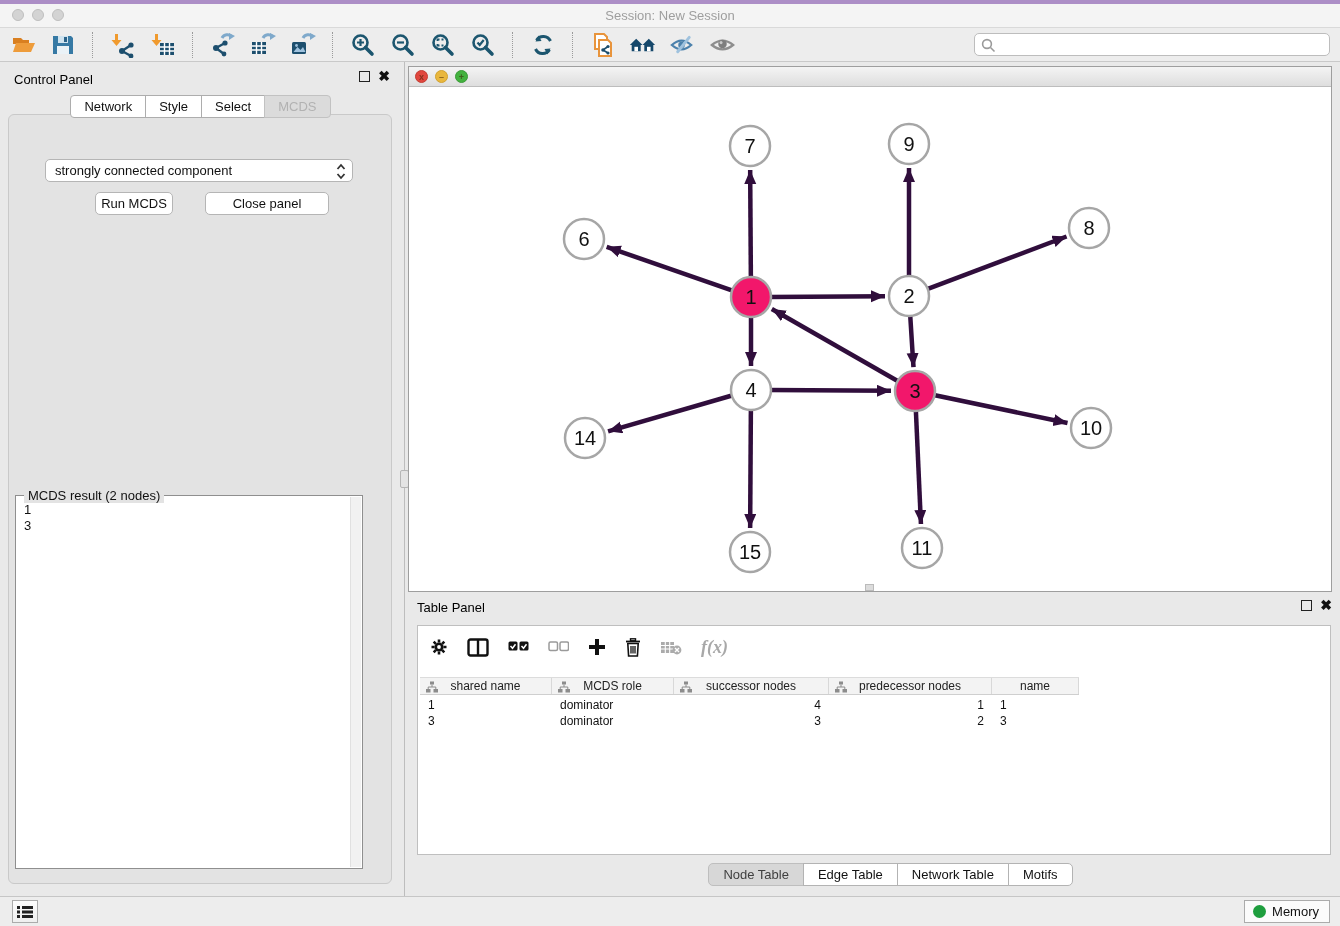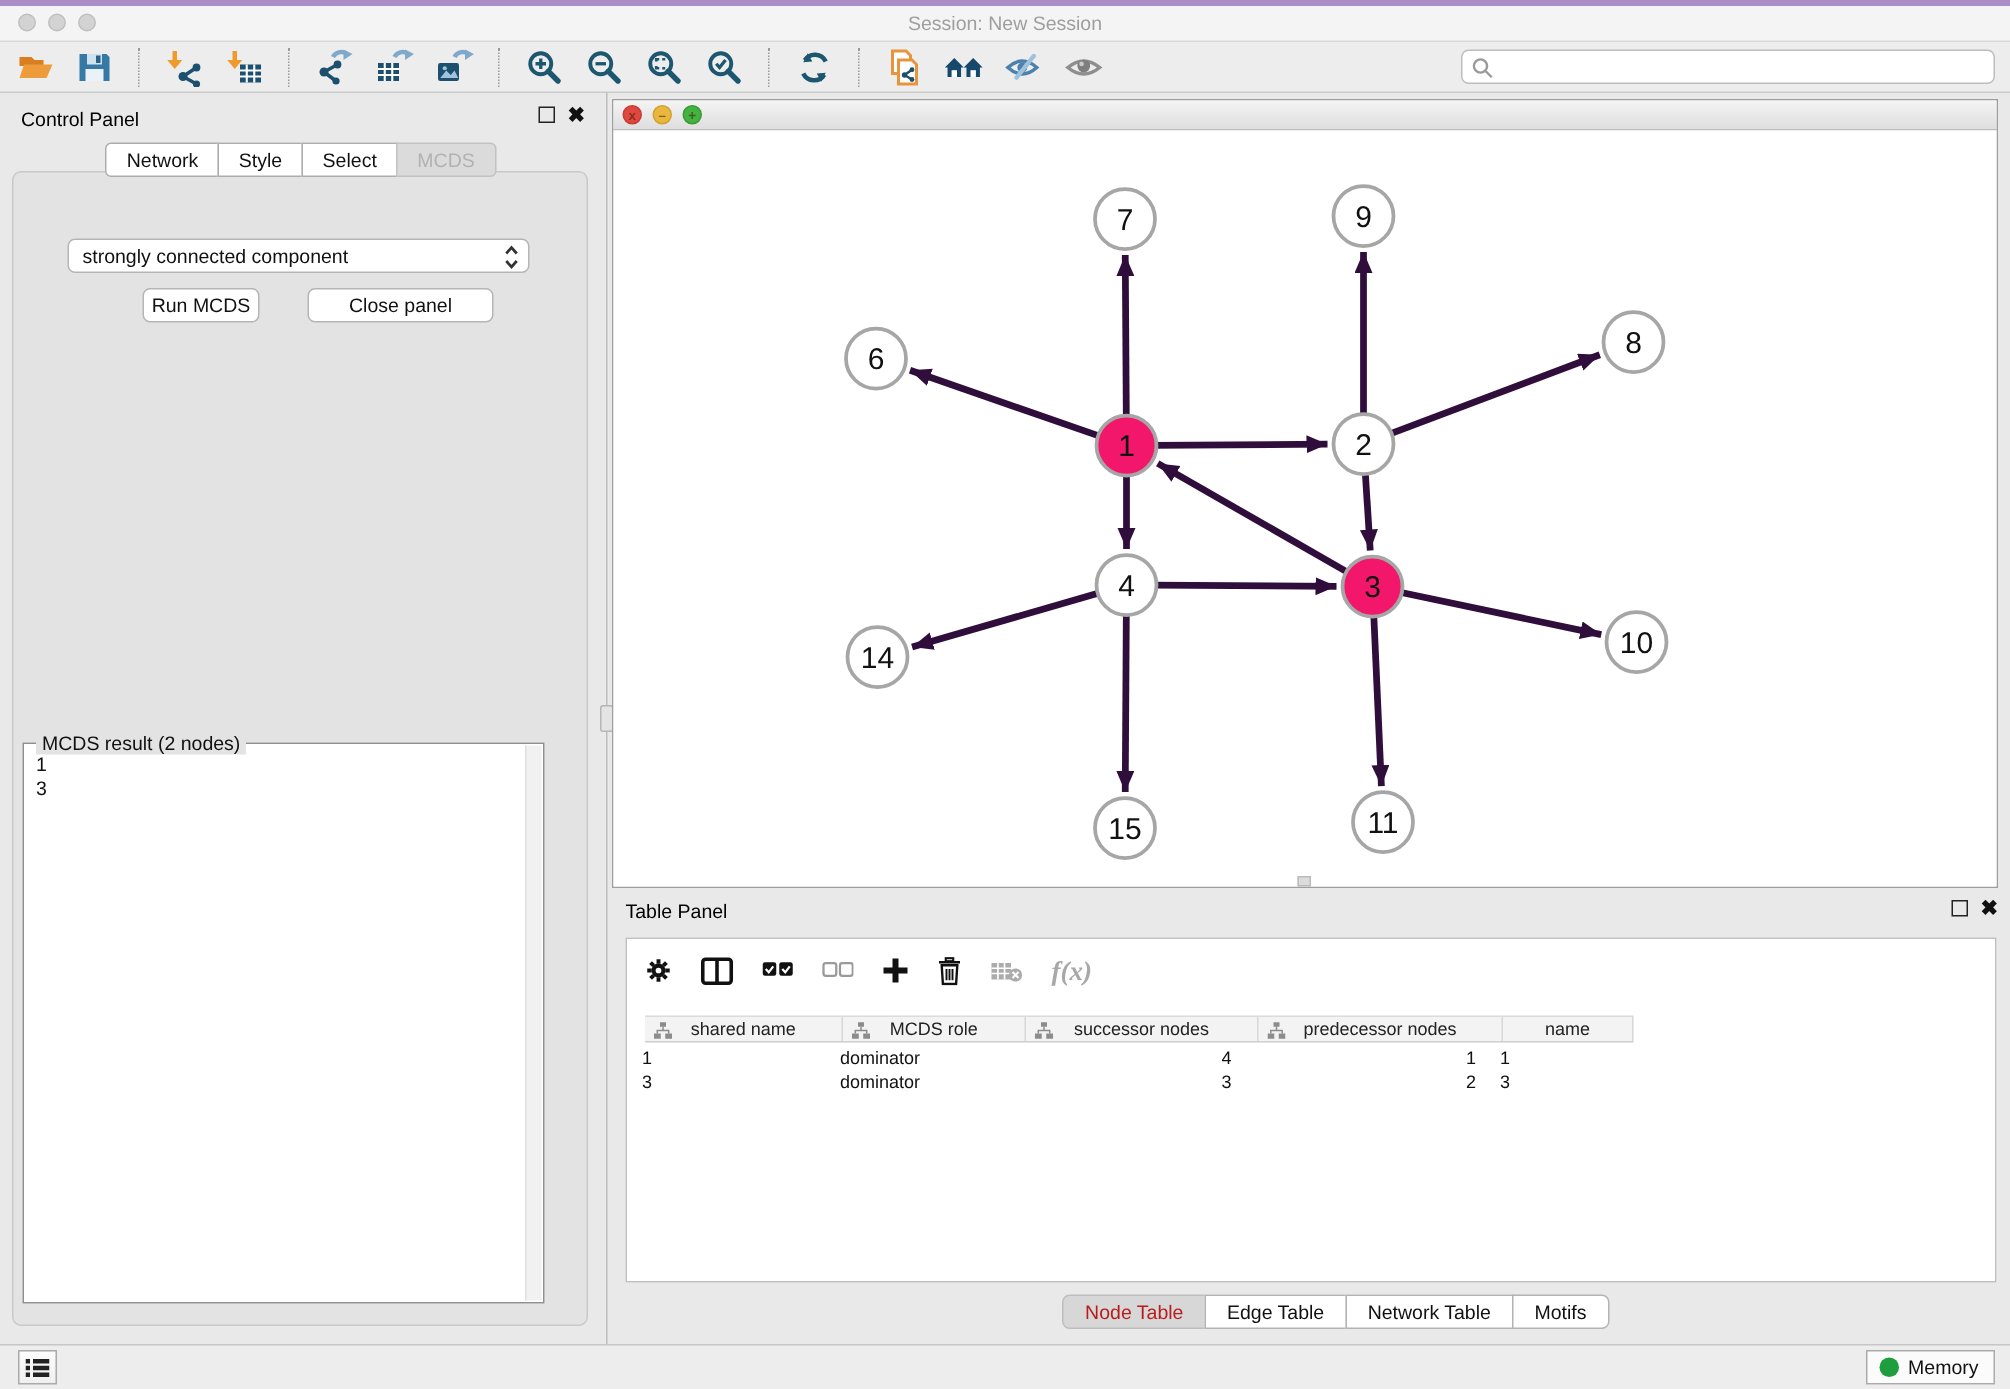"shared name" .thead { left: 12px -> 2px }
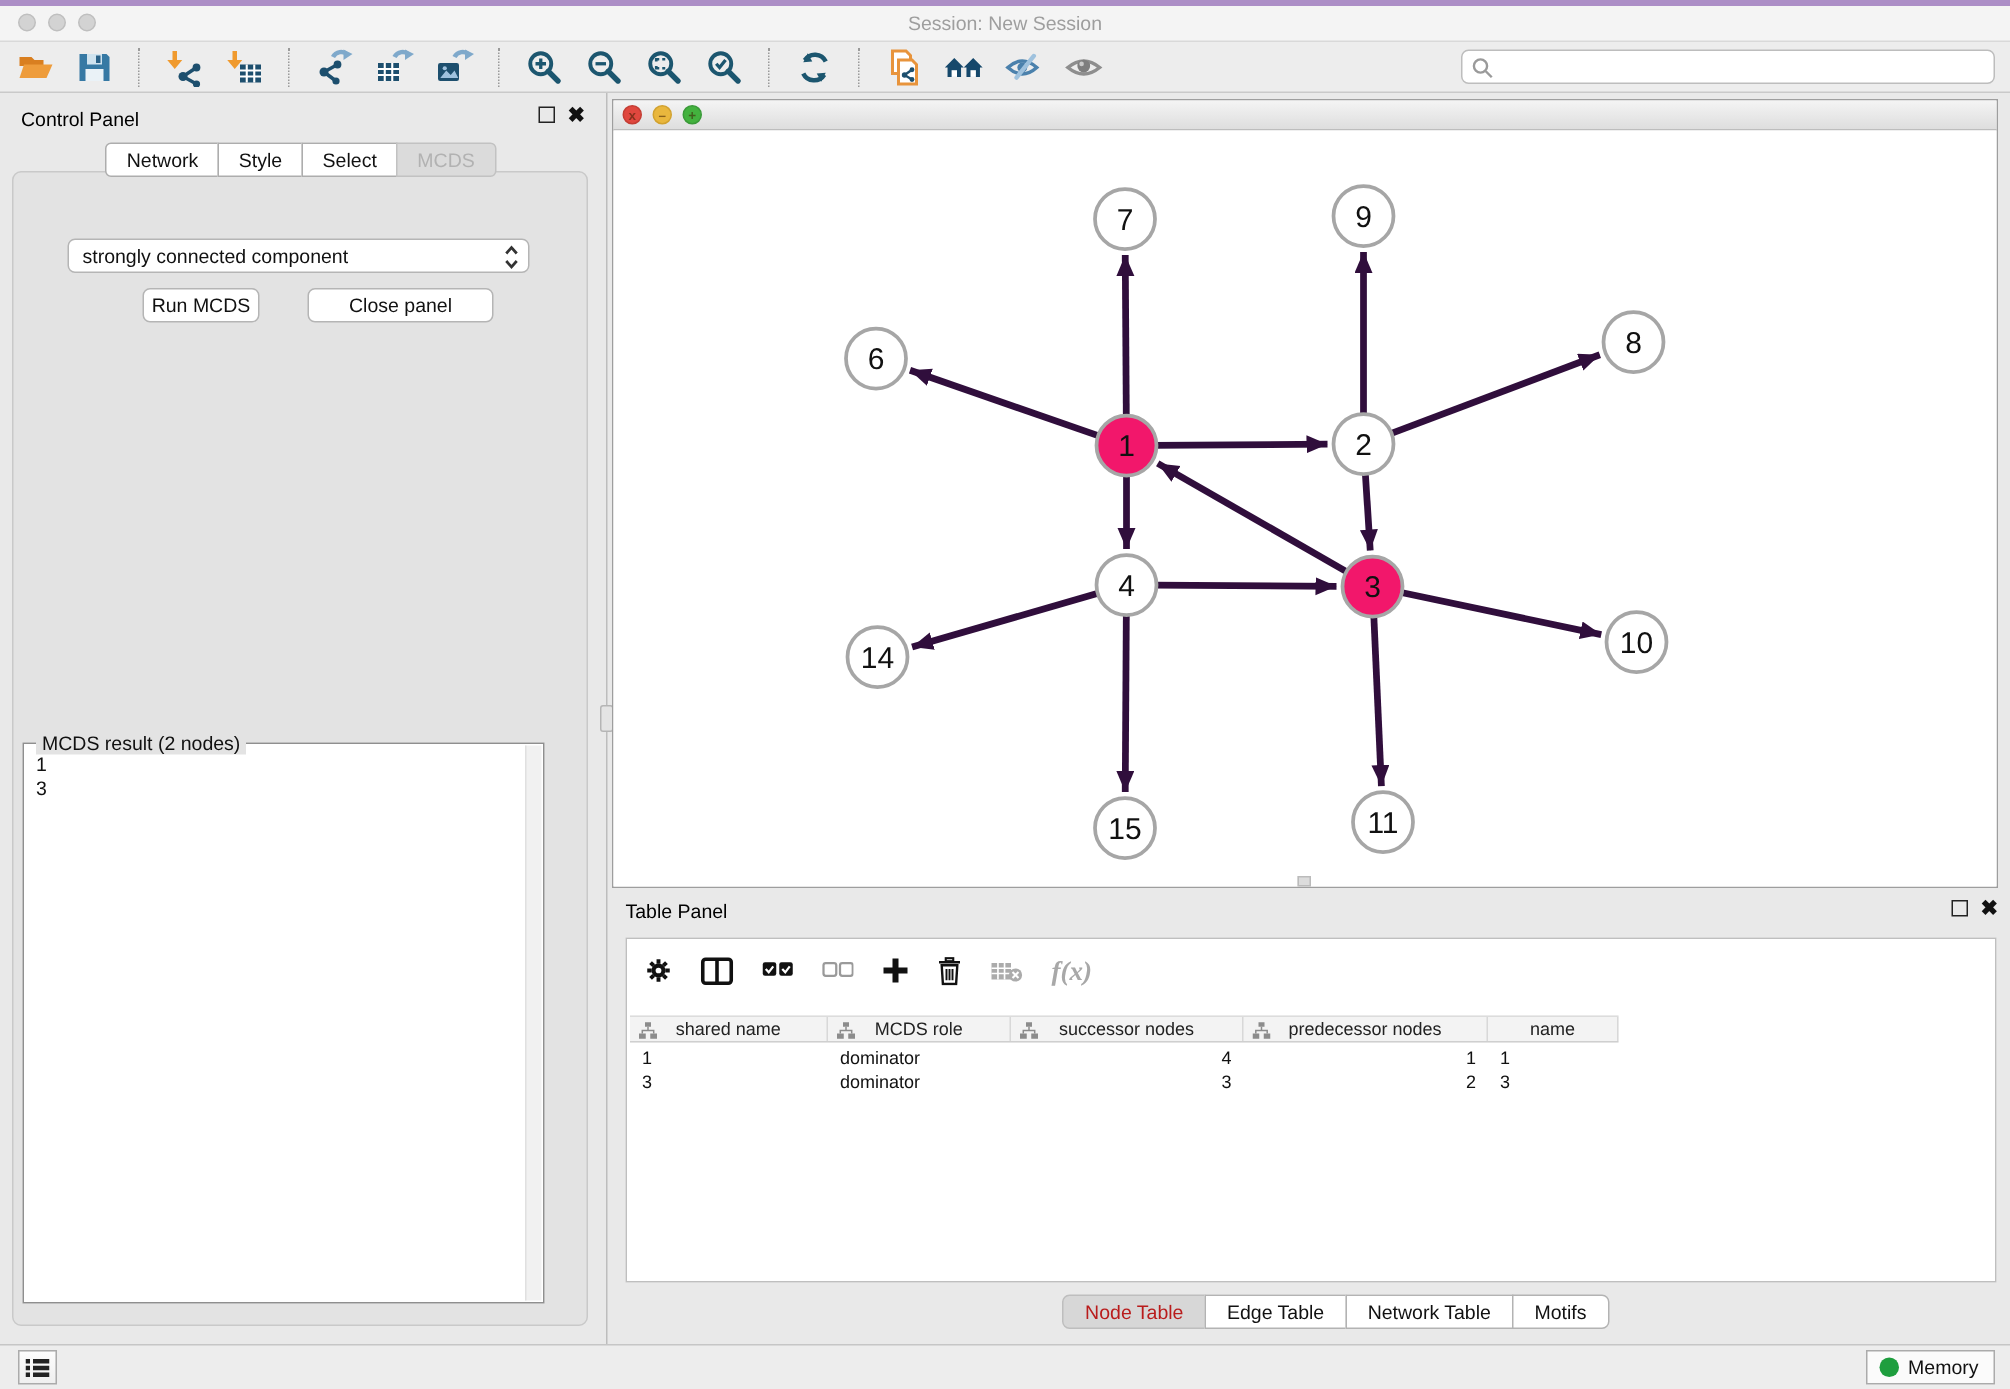"Node Table" .ttab.selected { color: #b91c1c -> #404040 }
